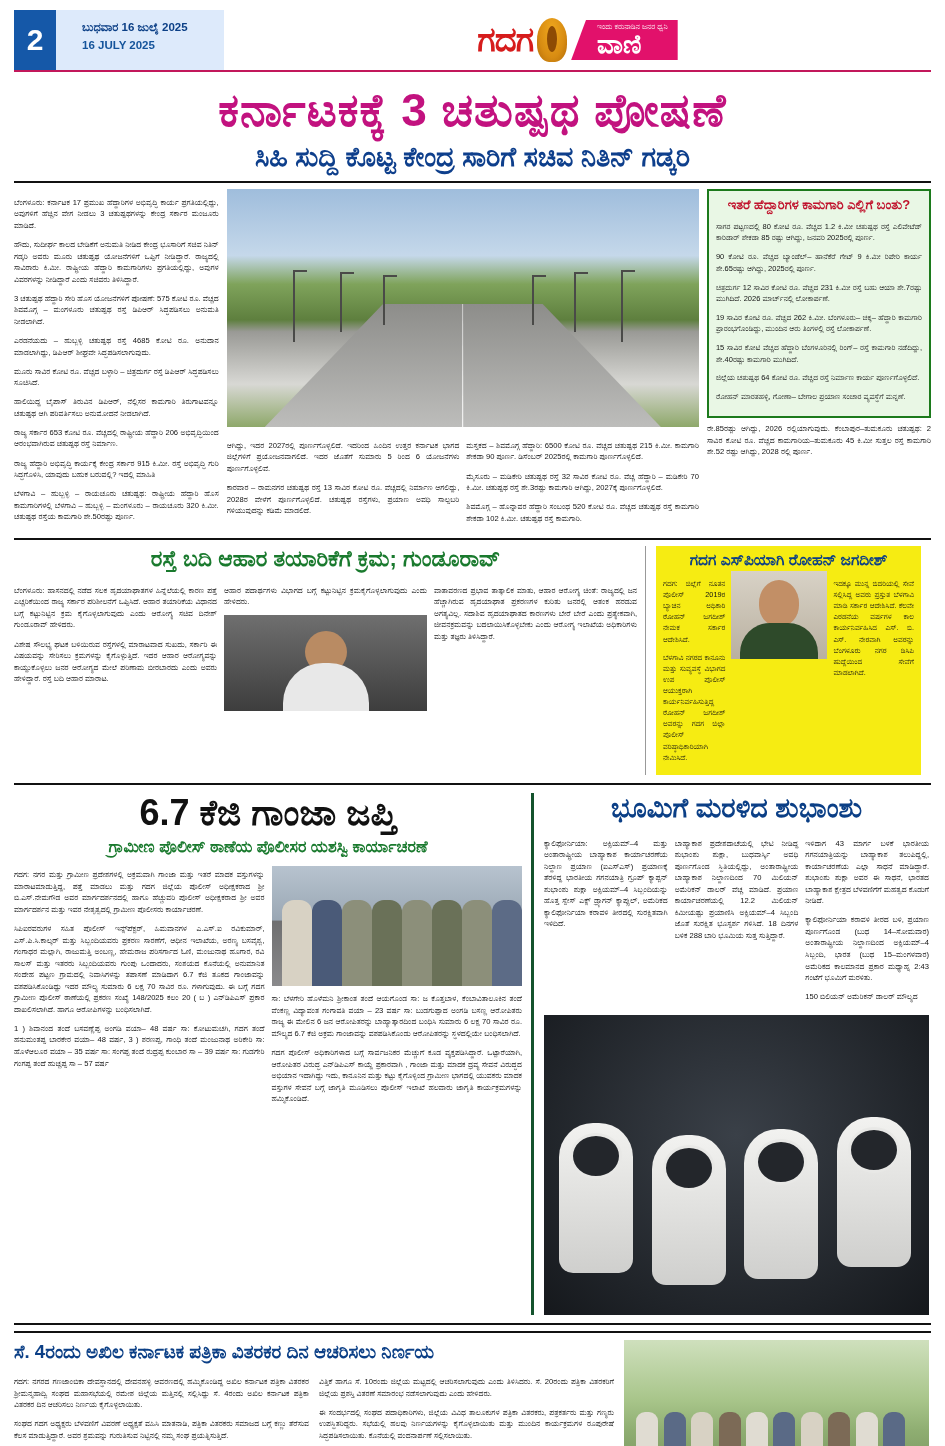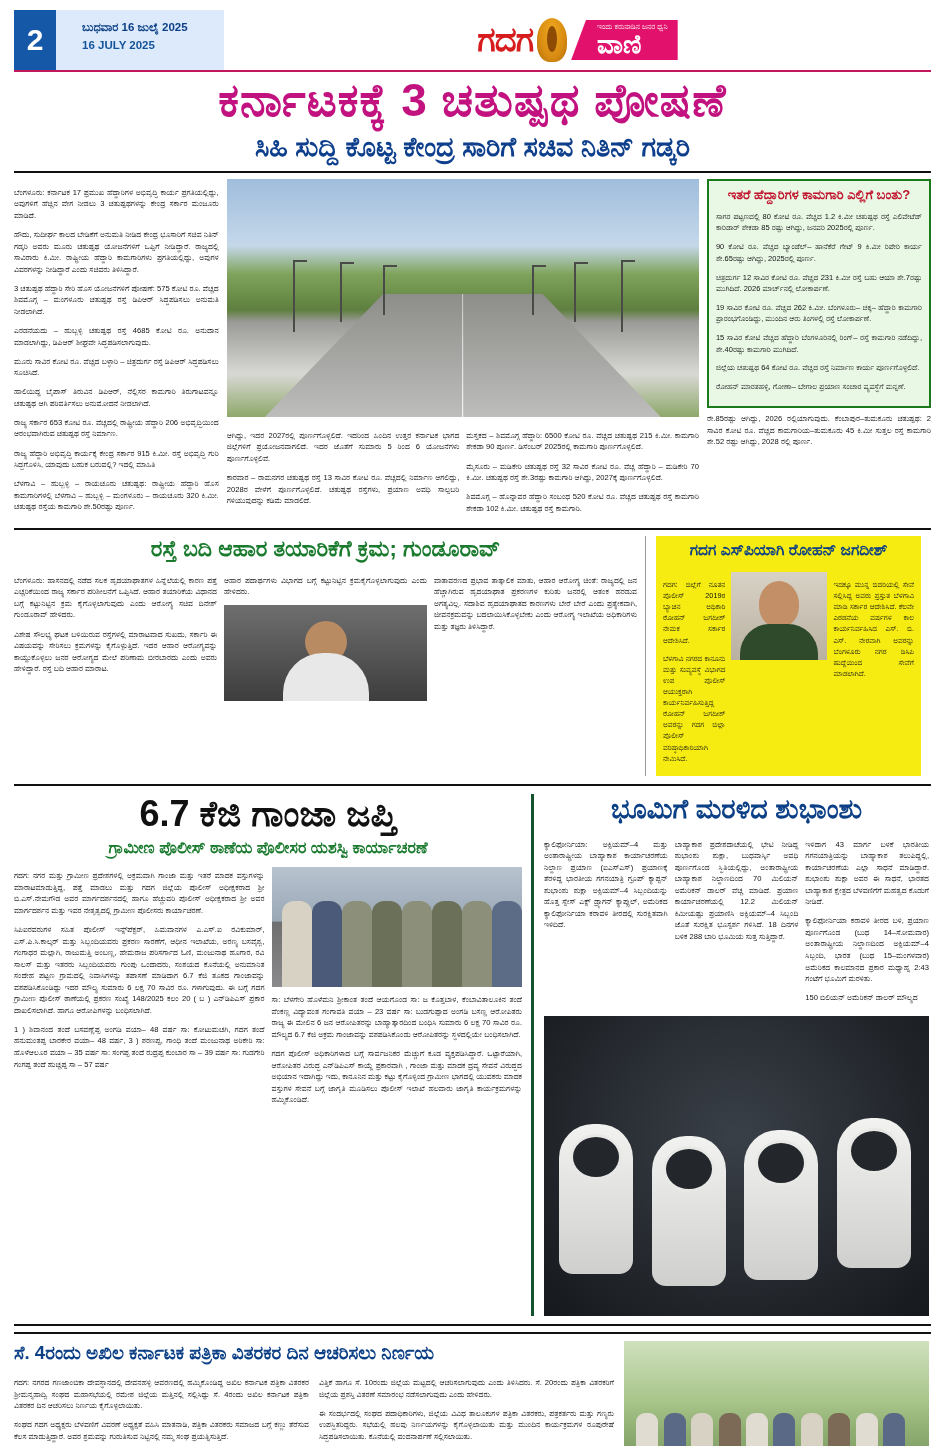"ಕರ್ನಾಟಕಕ್ಕೆ 3 ಚತುಷ್ಪಥ ಪೋಷಣೆ" .headline-zone { padding: 2px 0 8px -> 12px 0 8px }
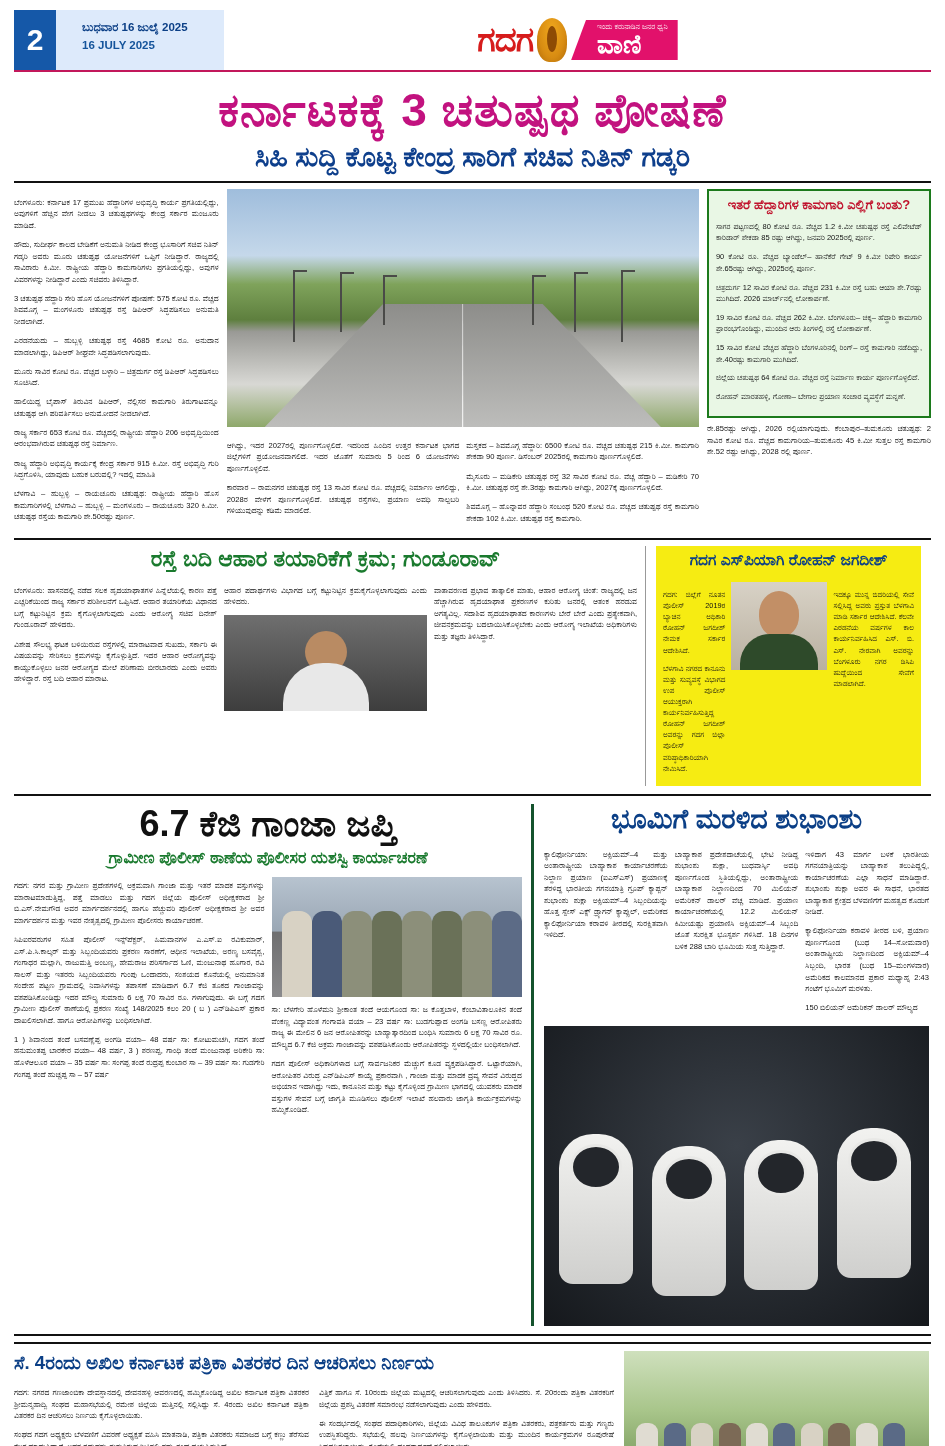"ಗದಗ ಎಸ್‌ಪಿಯಾಗಿ ರೋಹನ್ ಜಗದೀಶ್" .yellowbox h3 { margin: 0 0 13px -> 0 0 2px }
